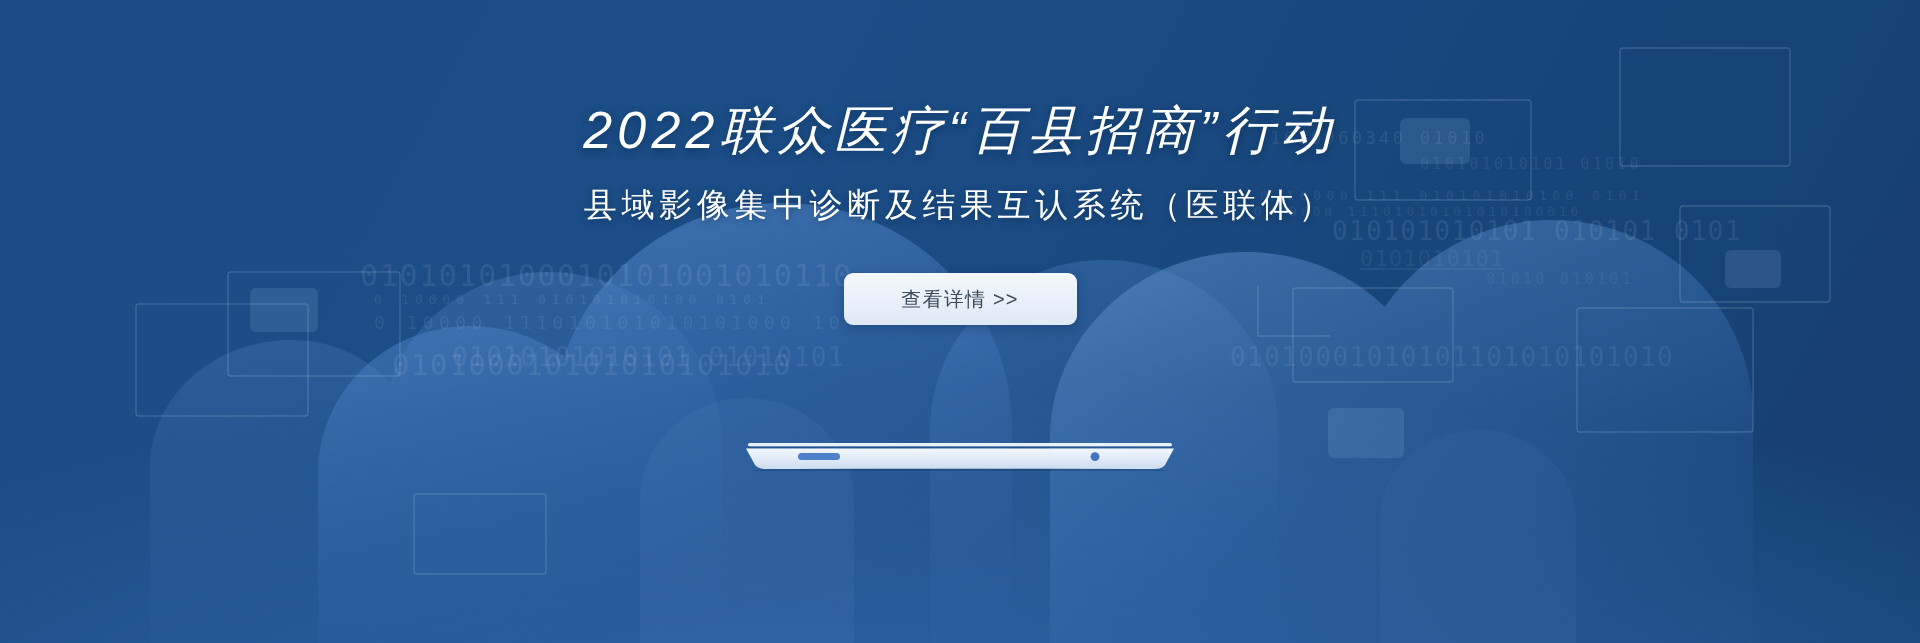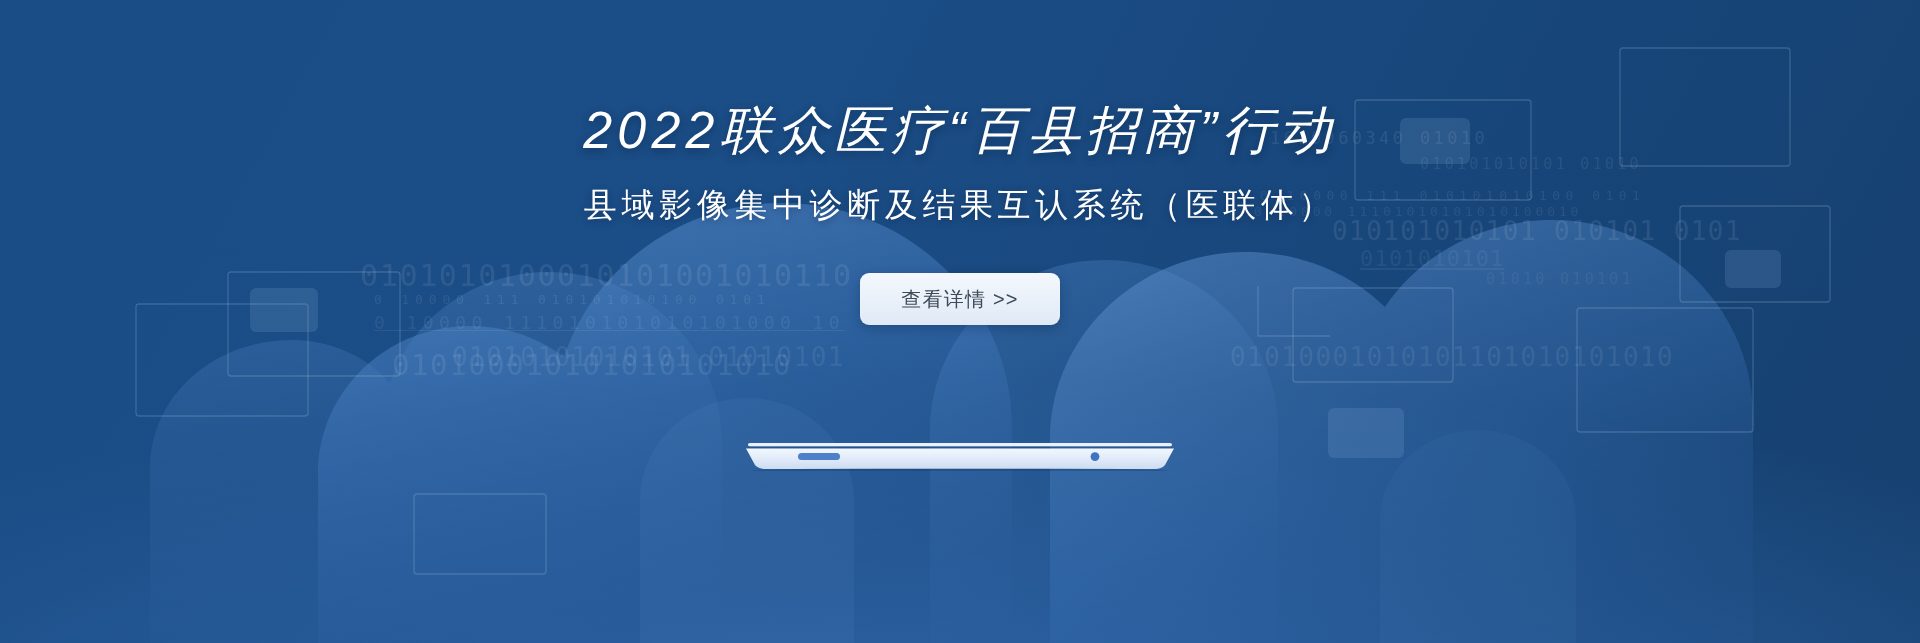"查看详情 >>" .cta { width: 200px -> 233px }
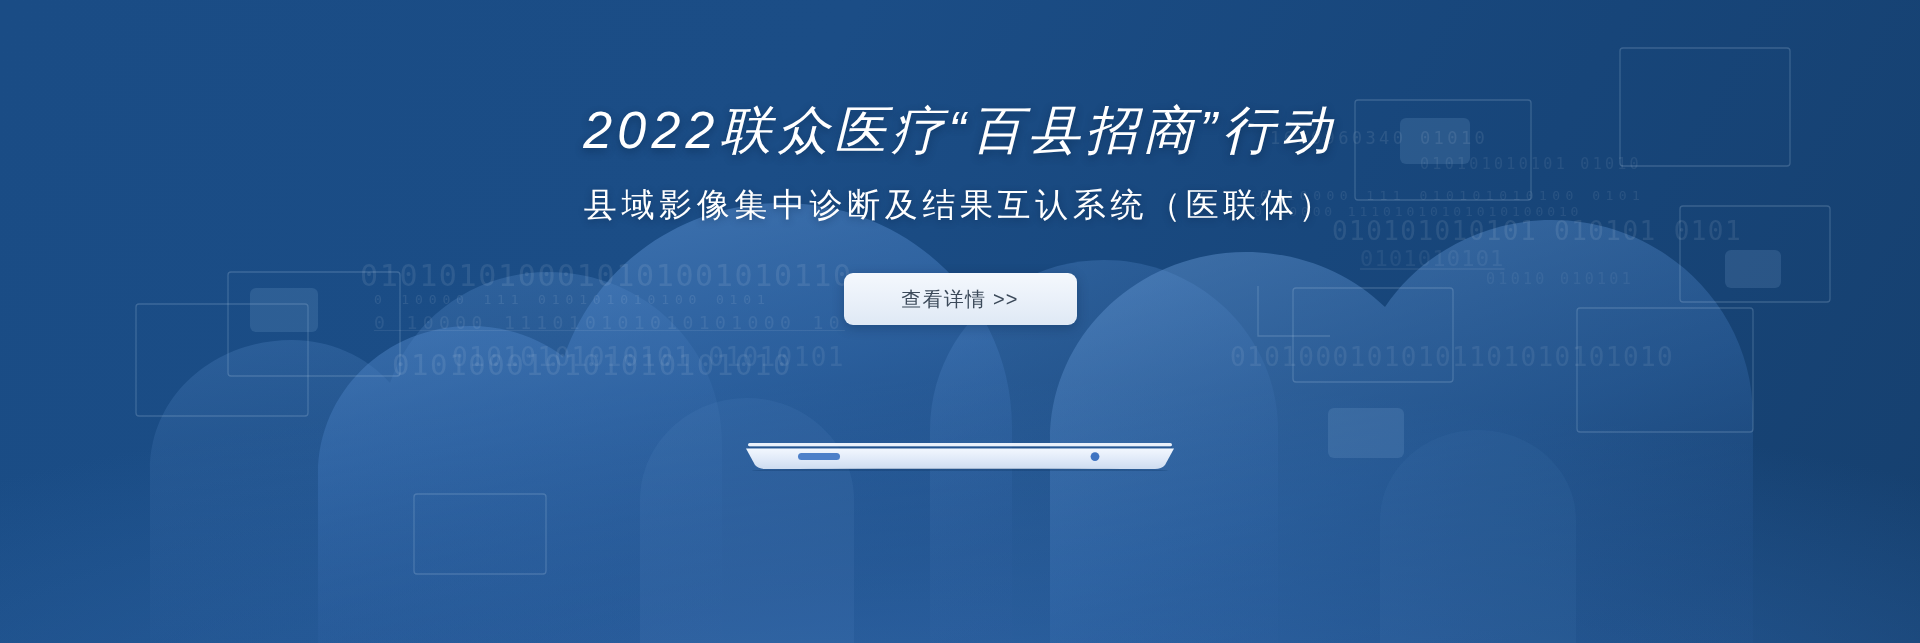"0 10000 111010101010101000 10" .b3 { text-decoration: underline -> none }
